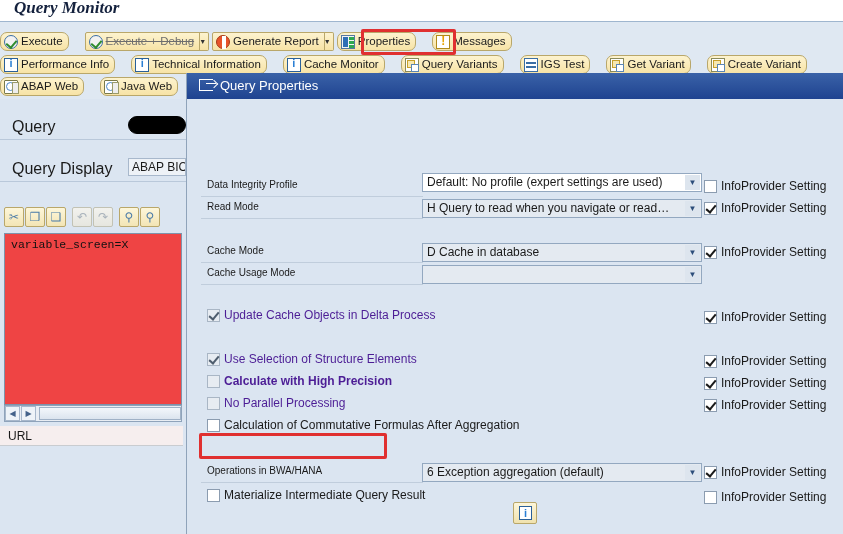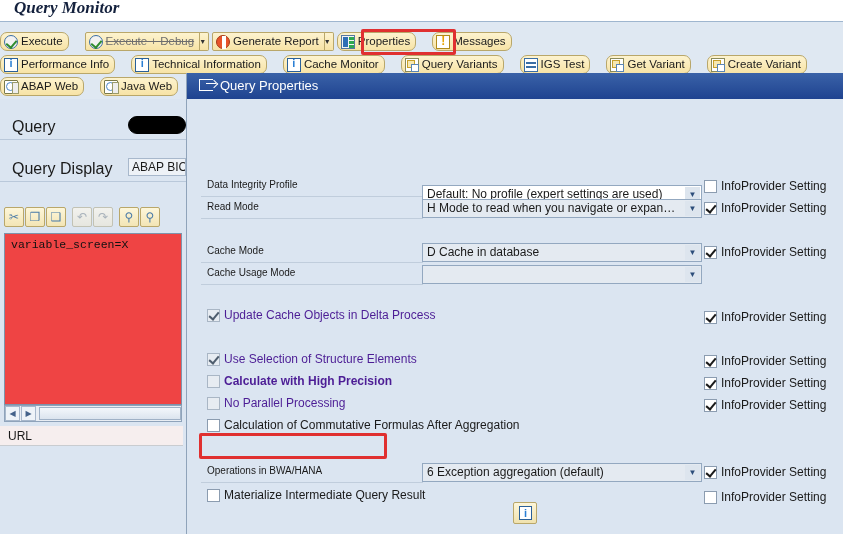"Default: No profile (expert settings" div.sel { top: 86px -> 74px }
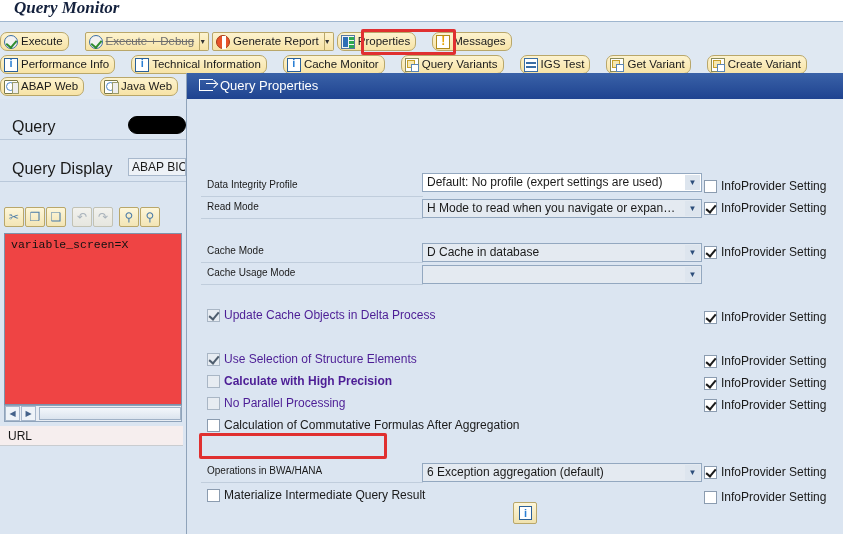"H Mode to read when" span { text: Mode to read when you navigate or expan -> Query to read when you navigate or read }
